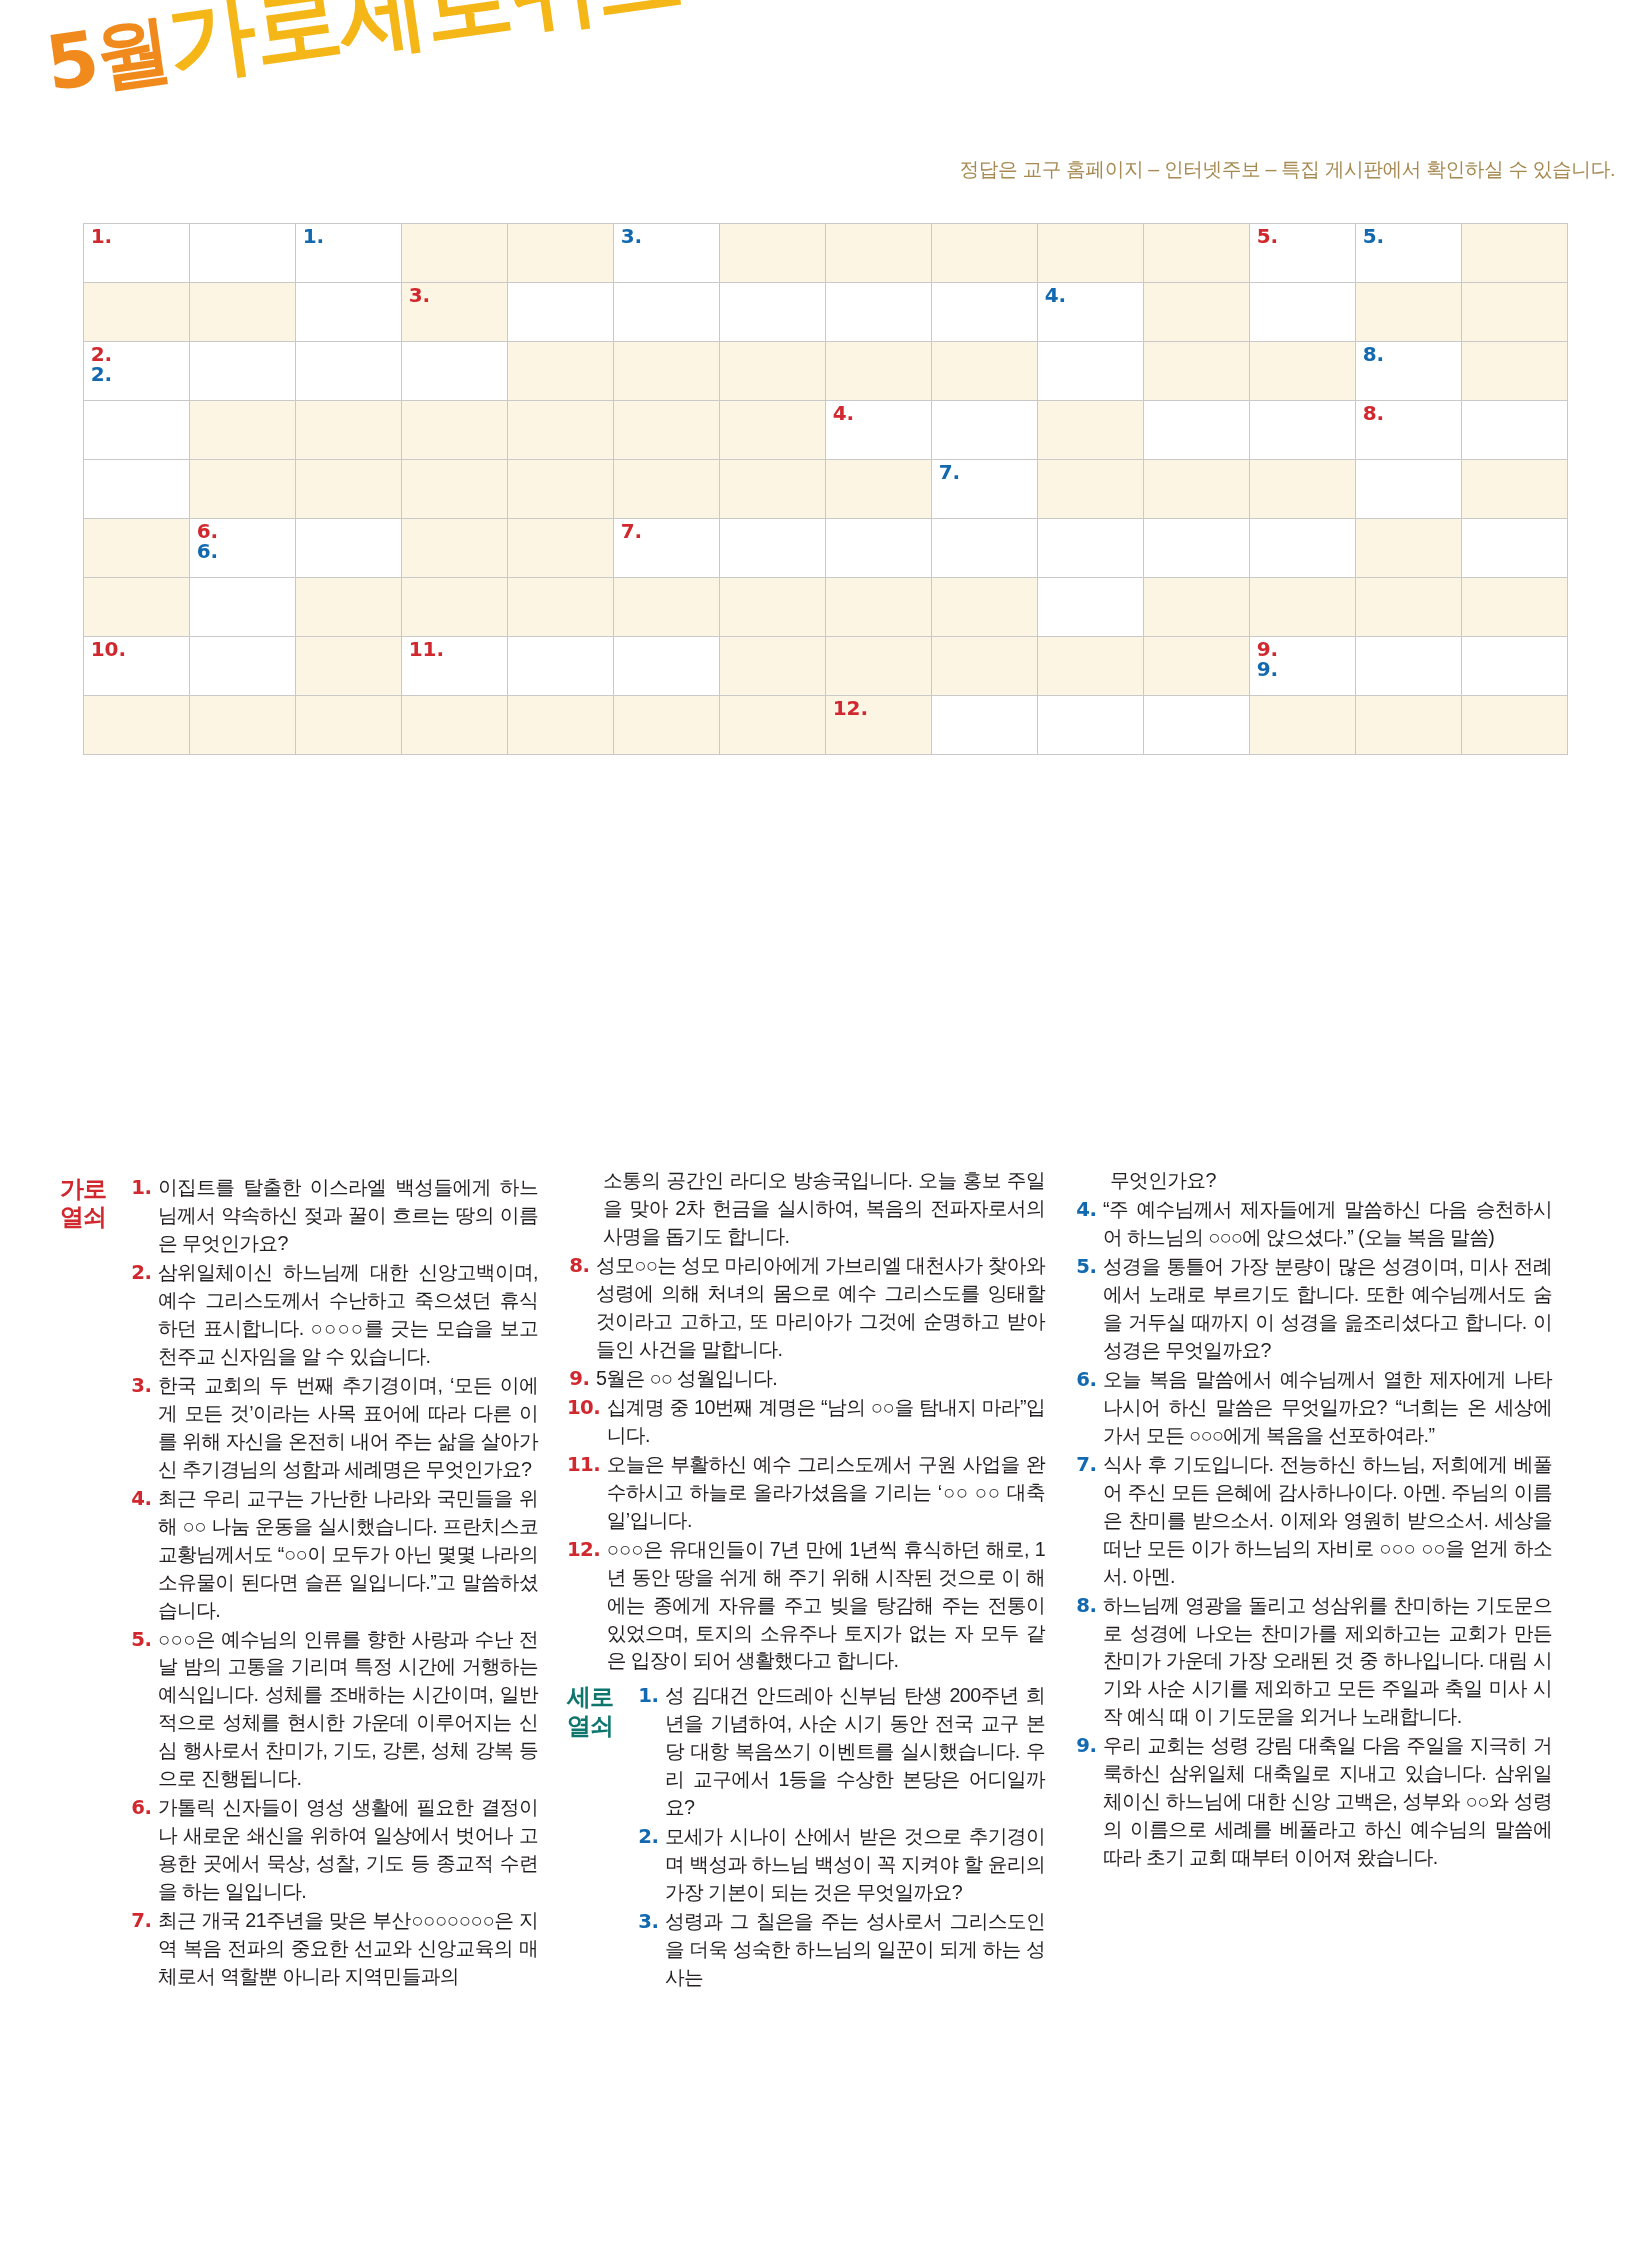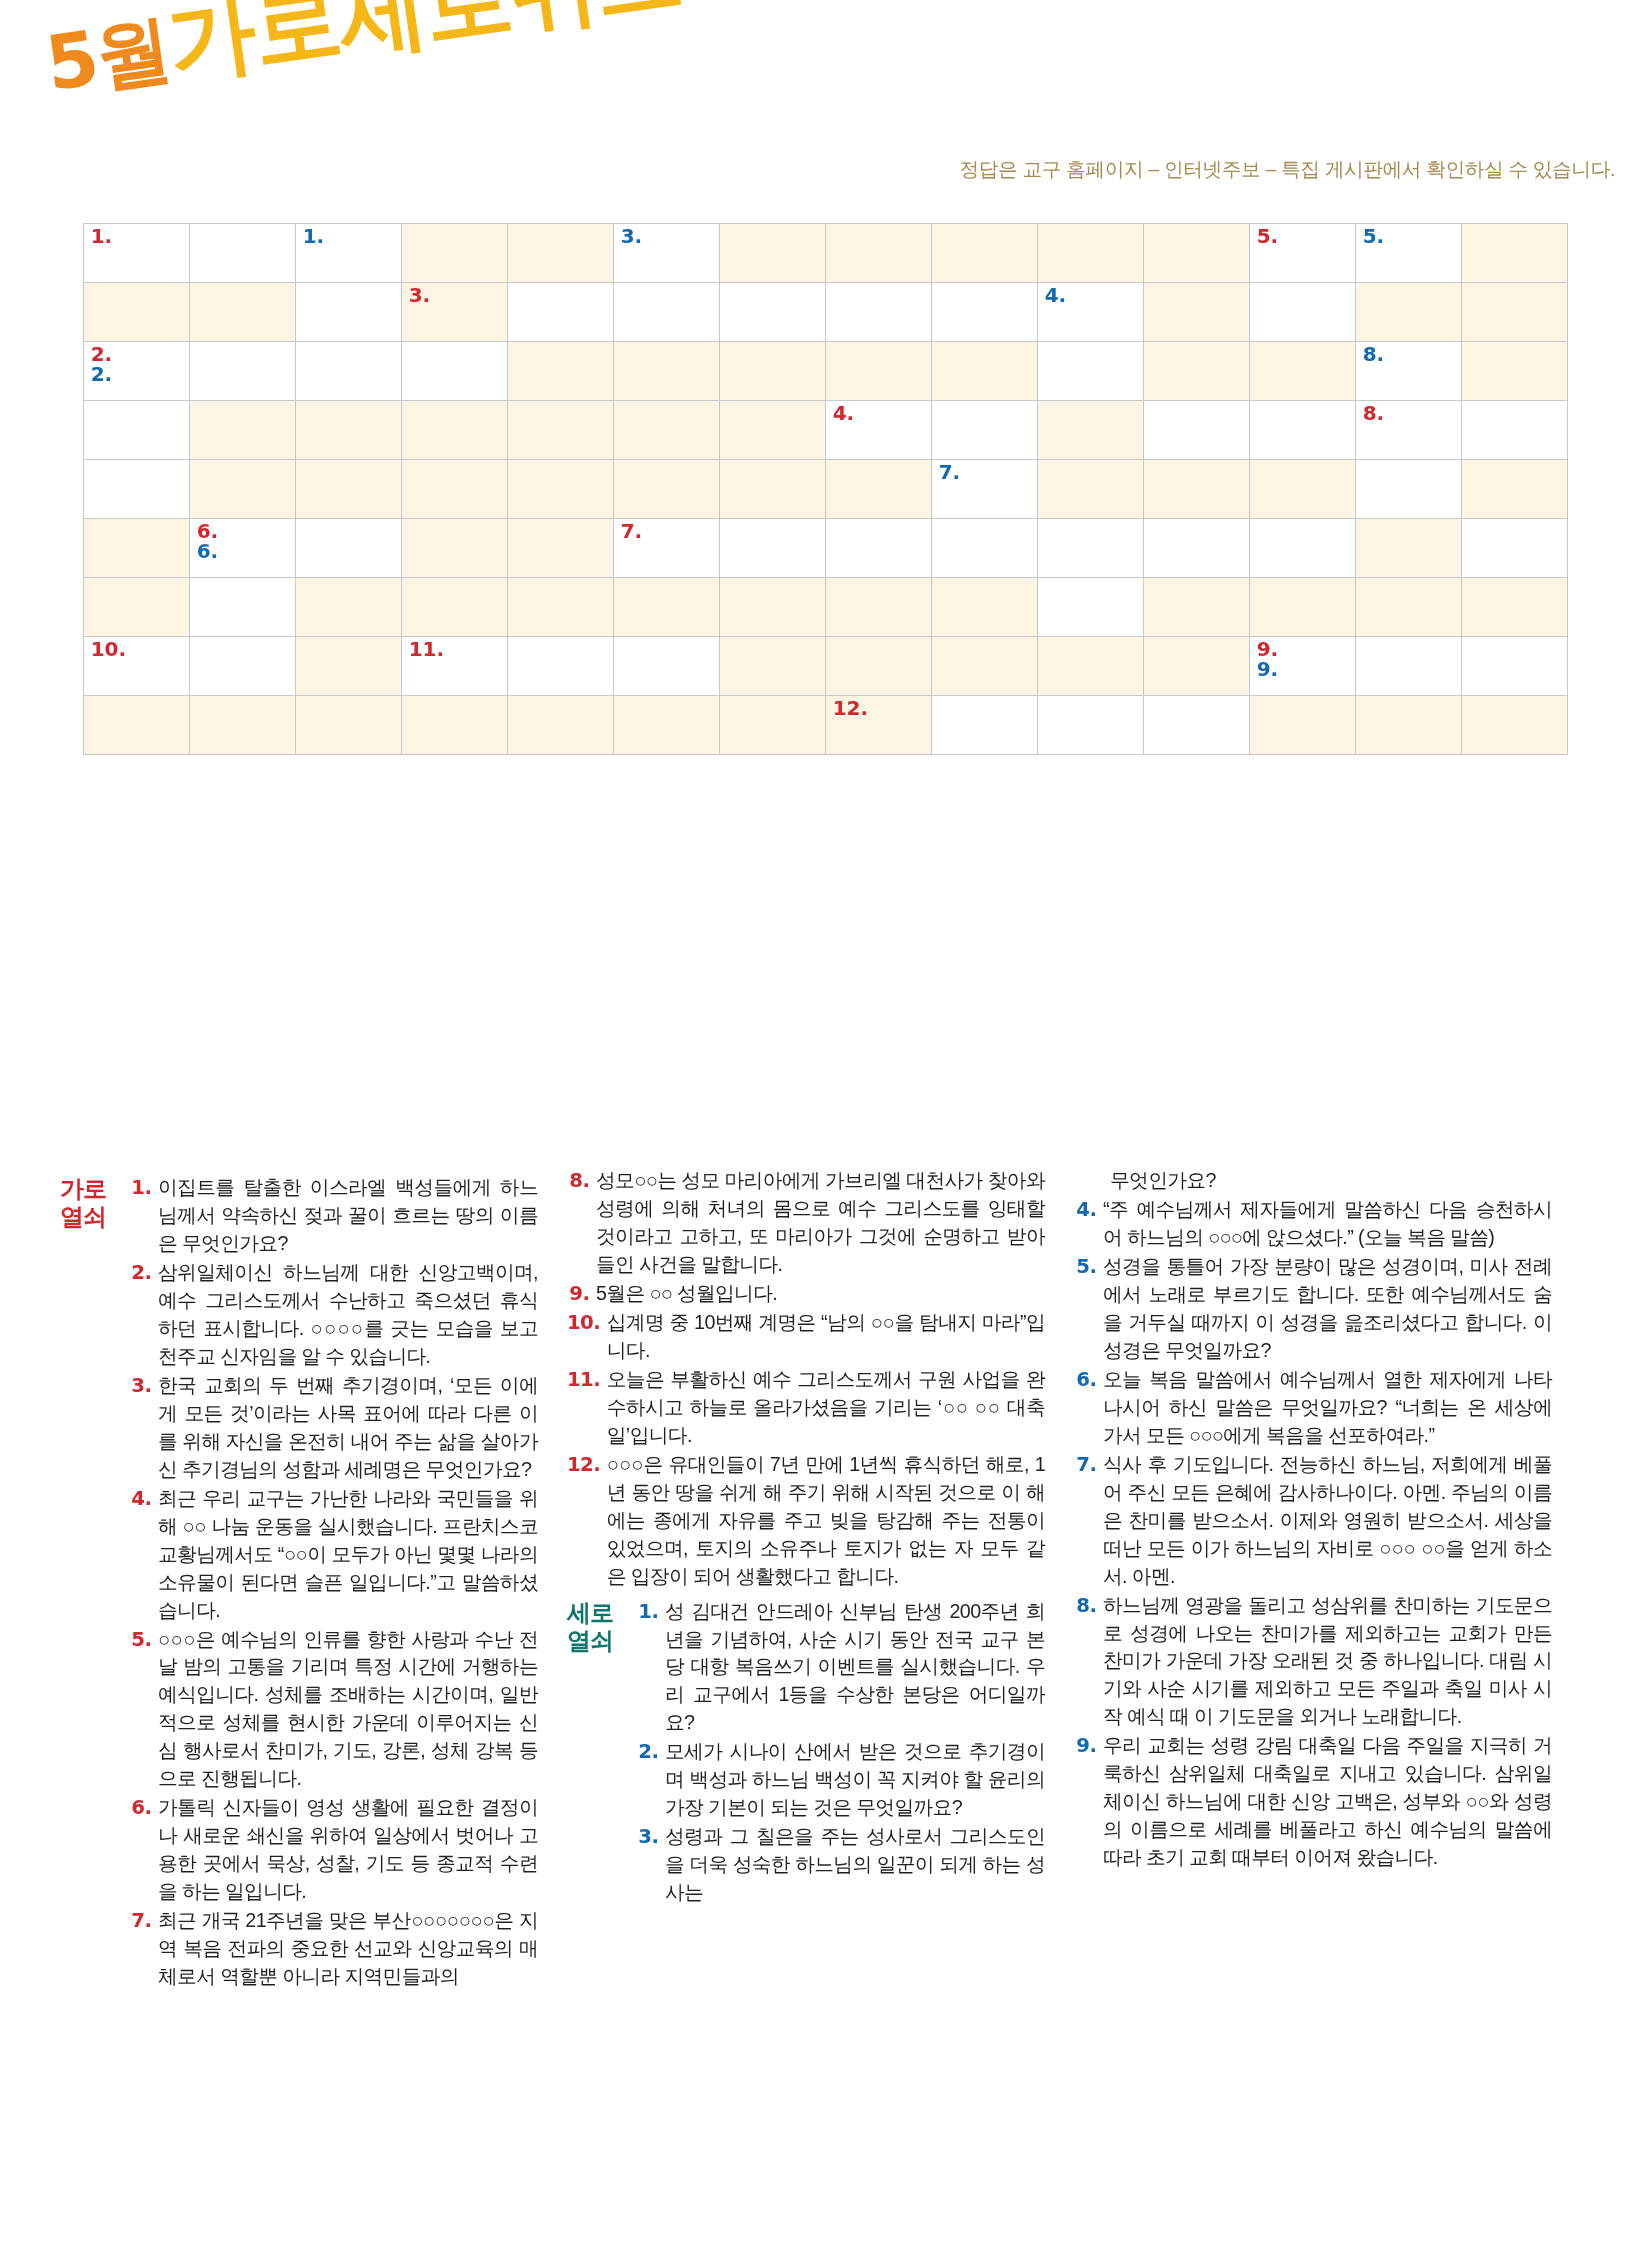"소통의 공간인 라디오 방송국입니다. 오늘" div.cont-para { html: none -> <div>소통의 공간인 라디오 방송국입니다. 오늘 홍보 주일을 맞아 2차 헌금을 실시하여, 복음의 전파자로서의 사명을 돕기도 합니다.</div> }
